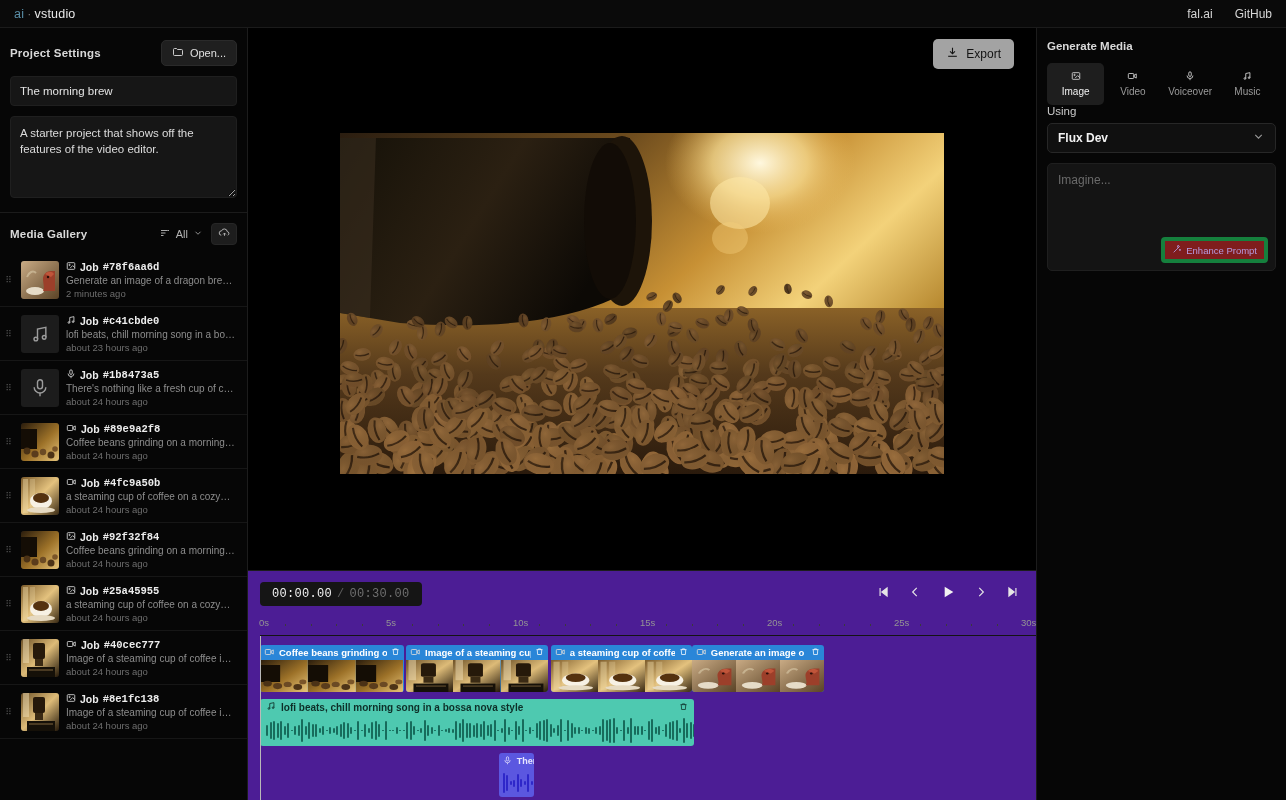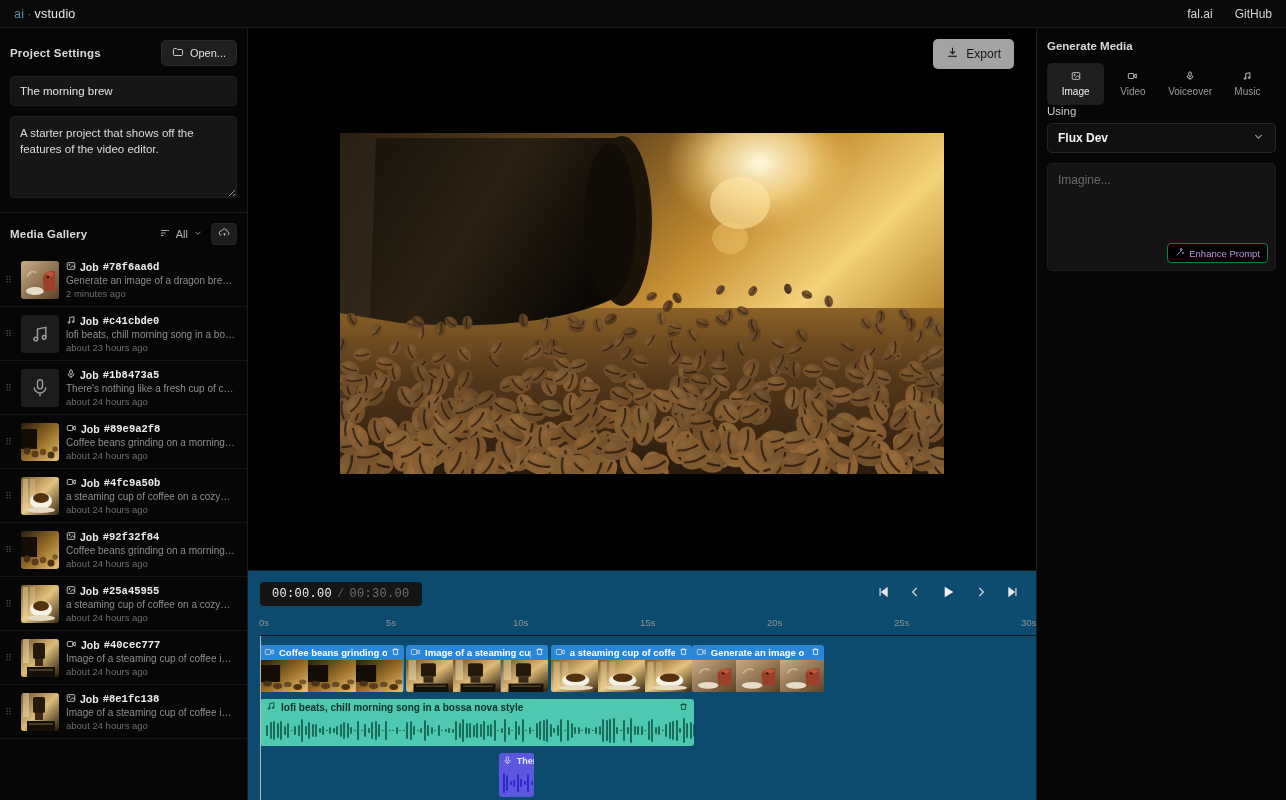"Enhance Prompt" .enhance { background: #000000 -> #7f1d1d; border: 1px solid #15803d -> 4px solid #15803d }
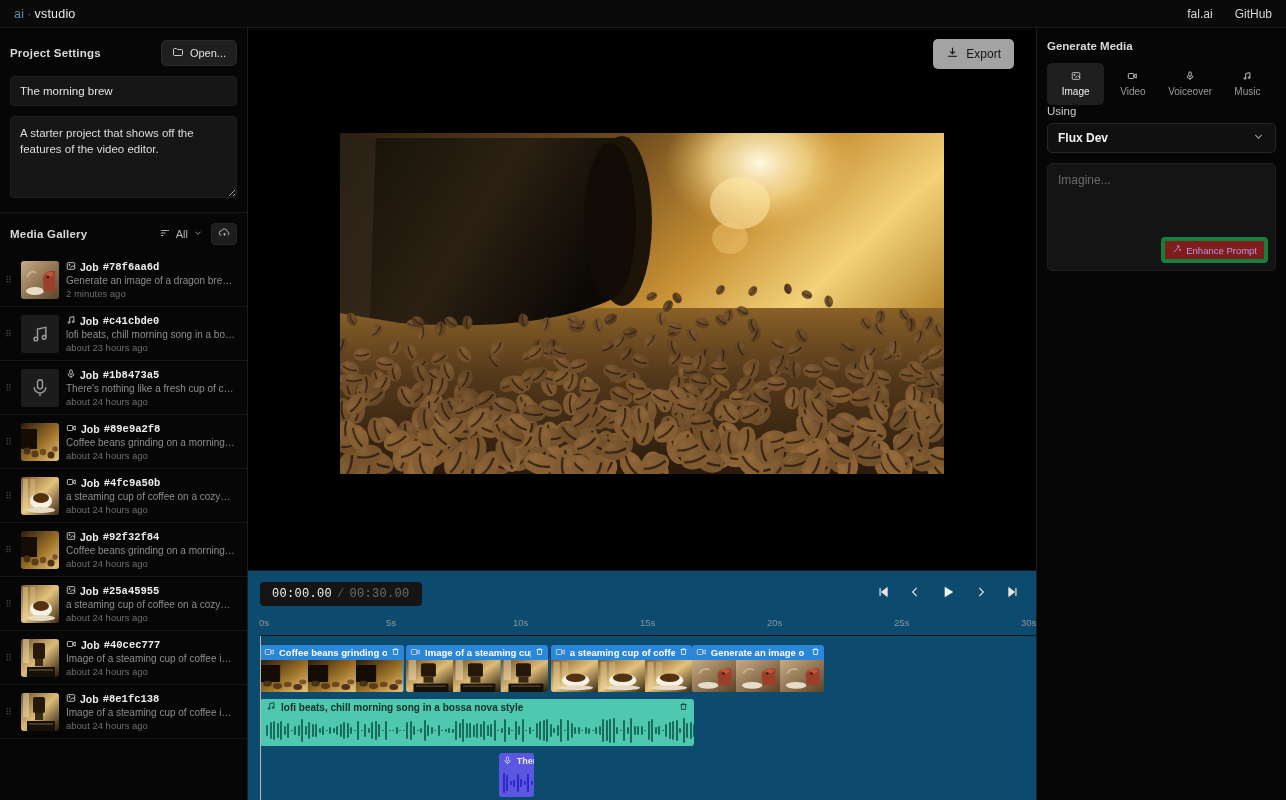"00:00.00 / 00:30.00" .timeline { background: #0c4a6e -> #4c1d95 }
